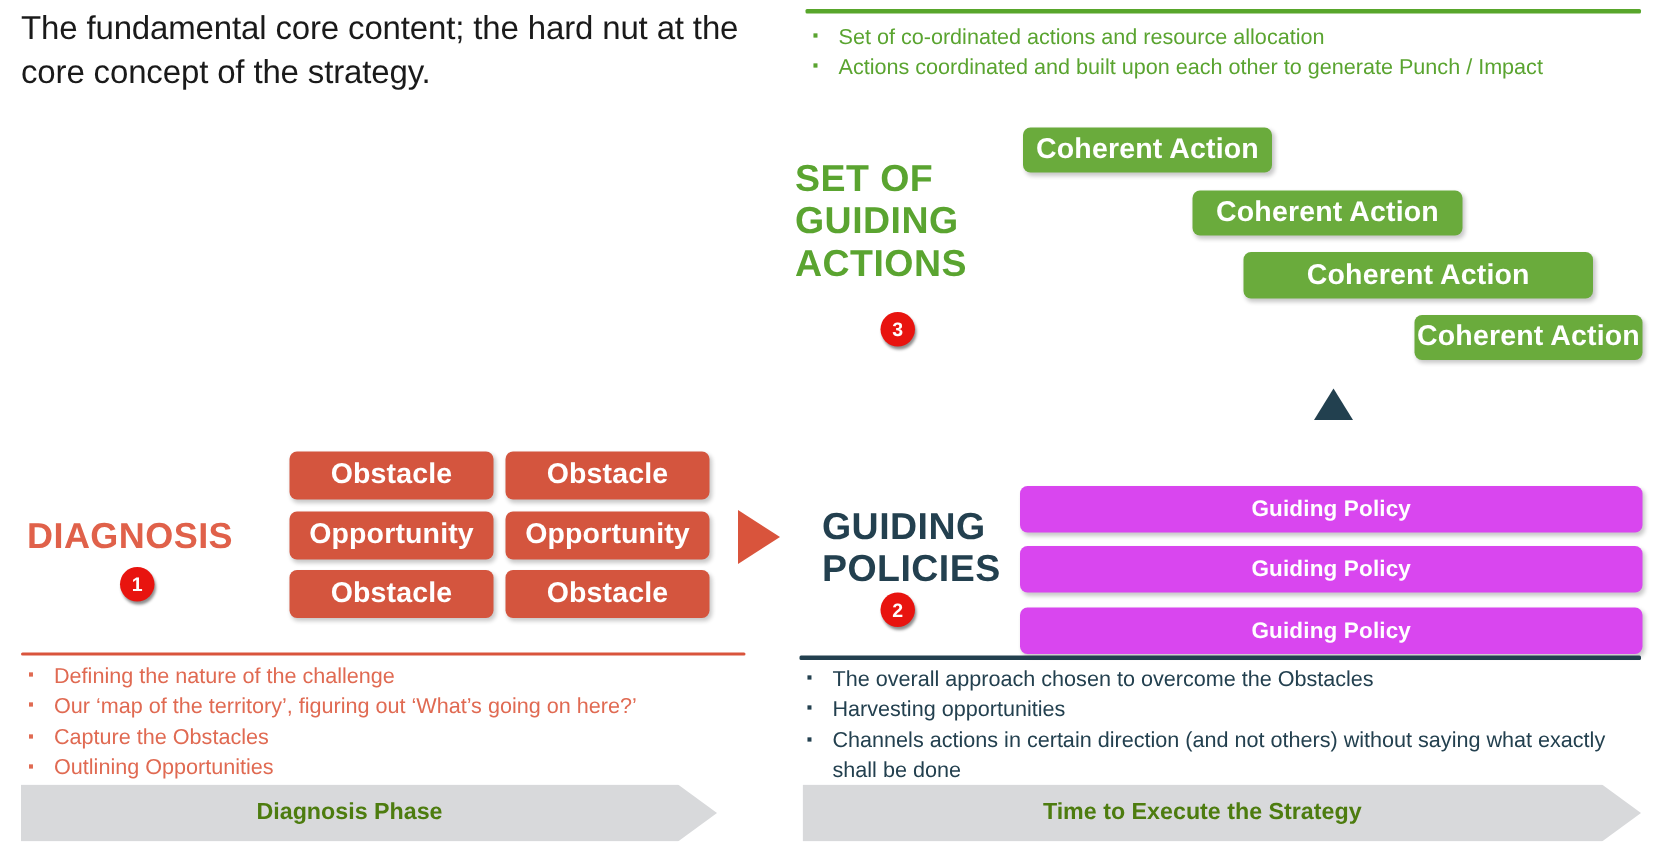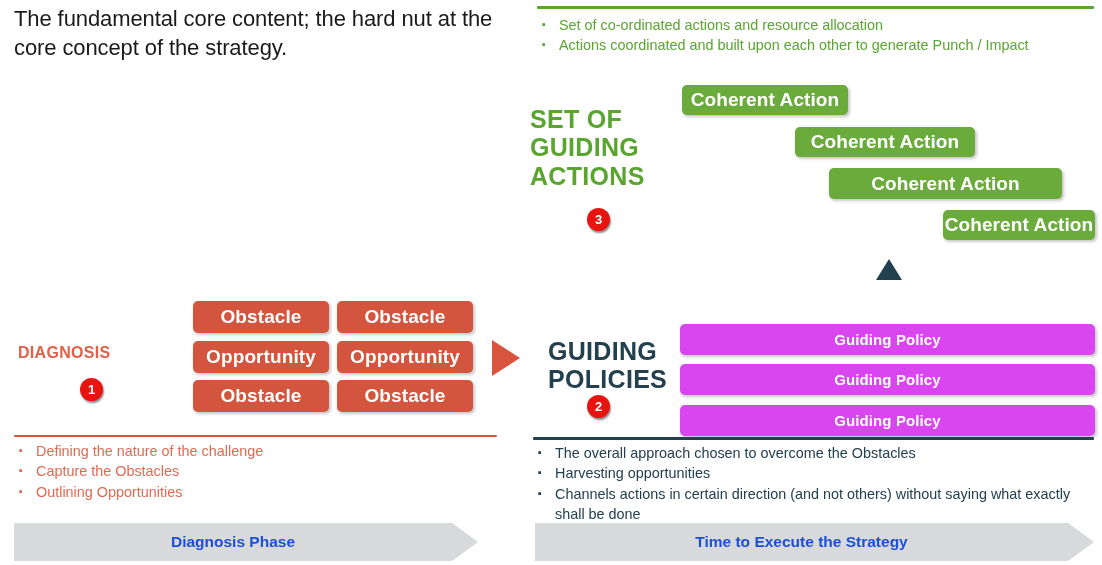"DIAGNOSIS" .sect-red { font-size: 16px -> 24px }
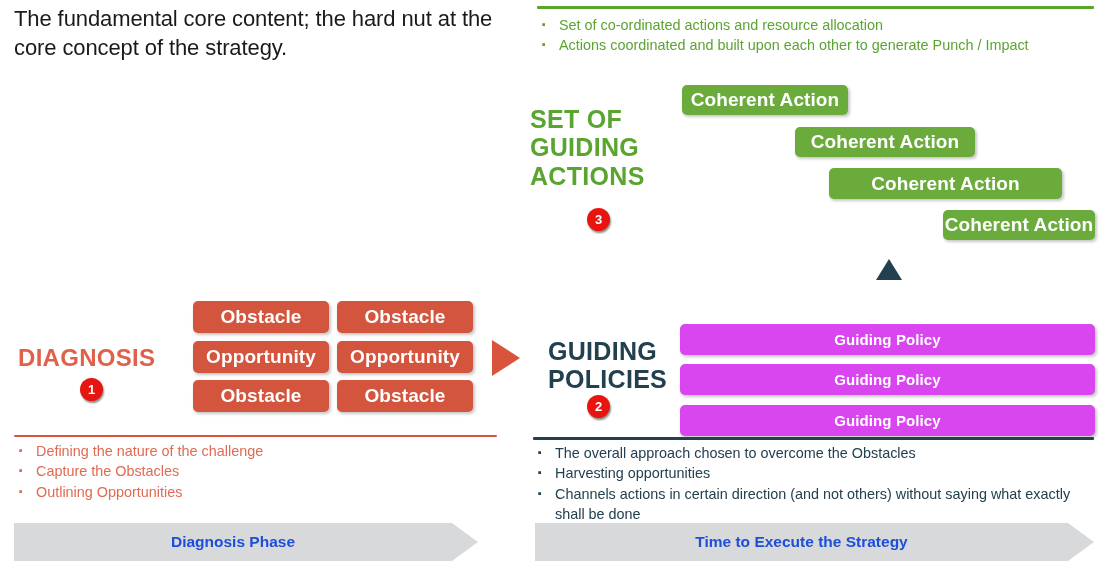"Our ‘map of the territory’," li { html: none -> <li>Our ‘map of the territory’, figuring out ‘What’s going on here?’</li> }
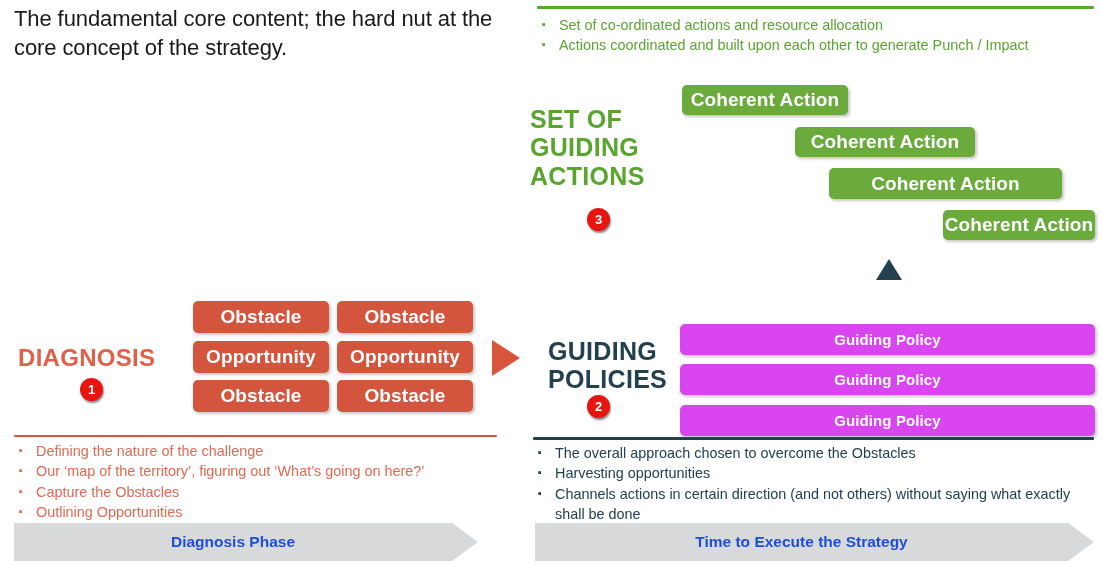"Diagnosis Phase" .arrow-banner { color: #1d4ed8 -> #4d7c0f }
